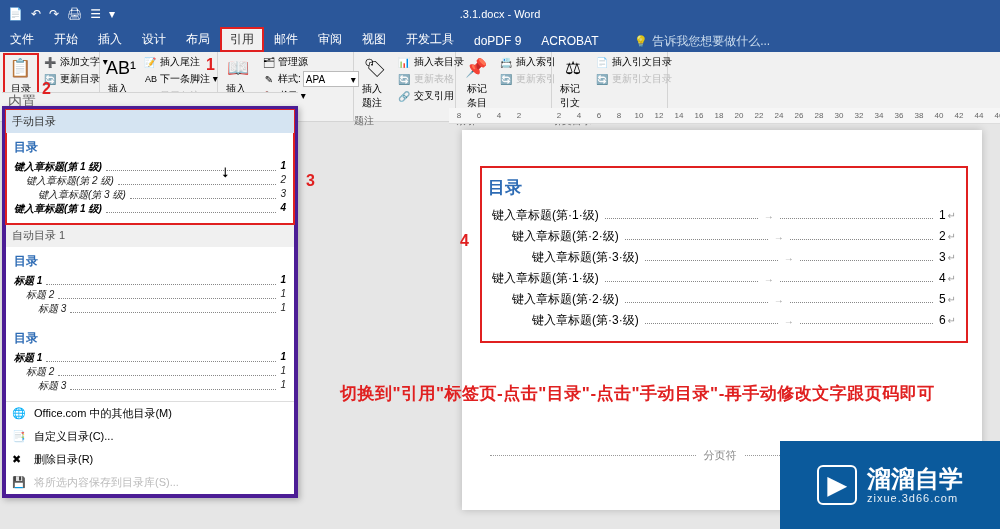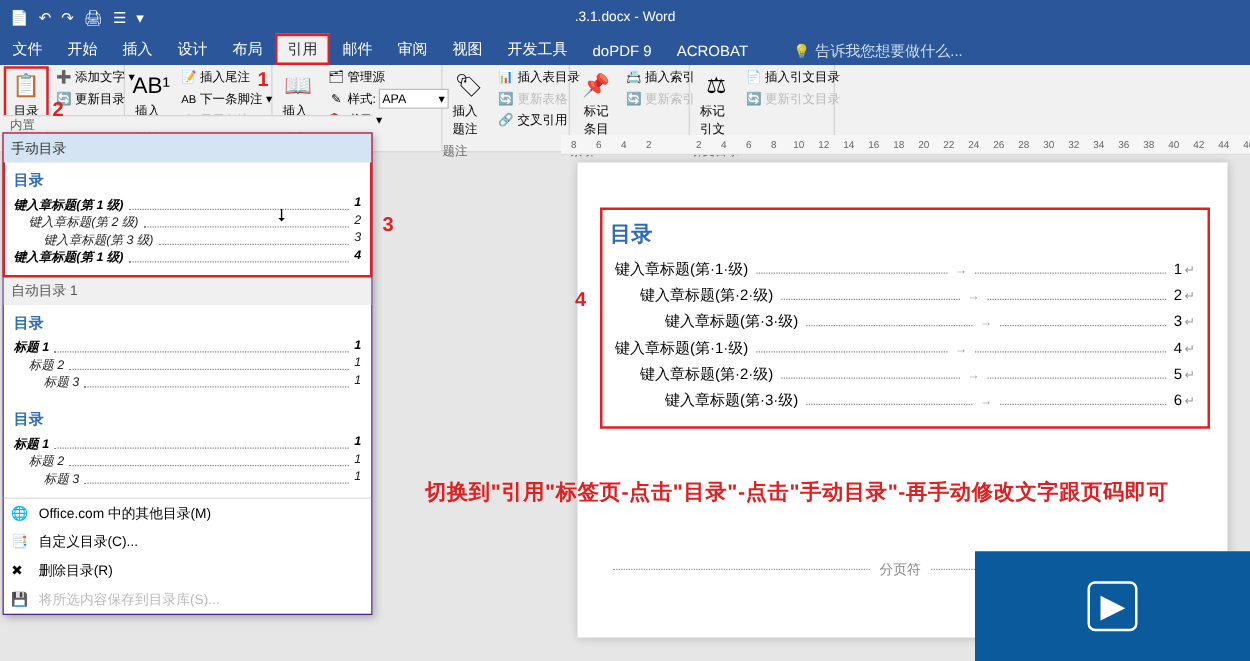"内置" .builtin-label { font-size: 10px -> 14px }
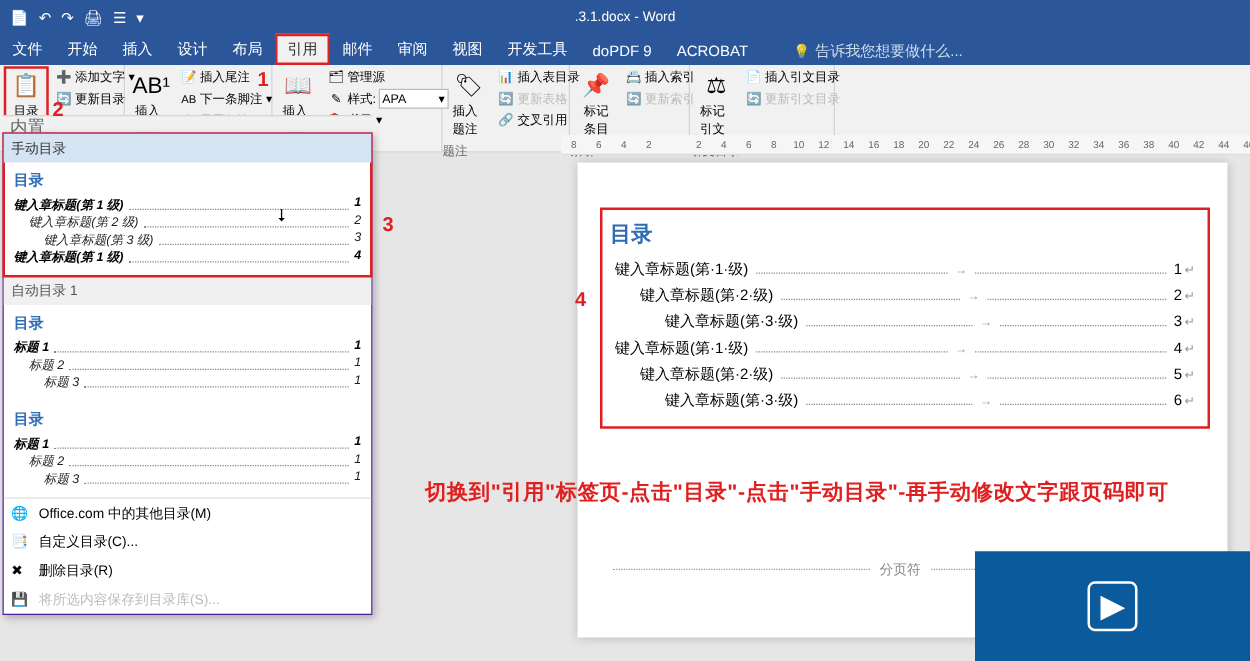"手动目录" .dropdown { border: 1px solid #4c1d95 -> 4px solid #4c1d95 }
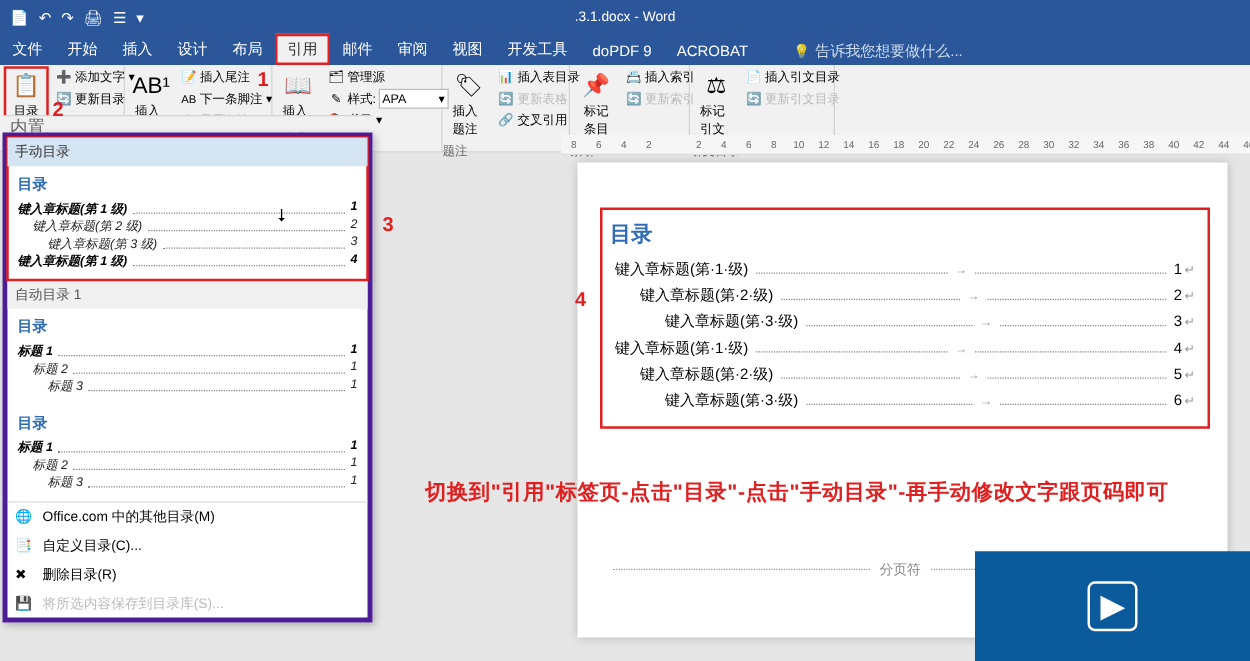"溜溜自学" div.txt { html: none -> <div> <span>溜溜自学</span> <small>zixue.3d66.com</small> </div> }
